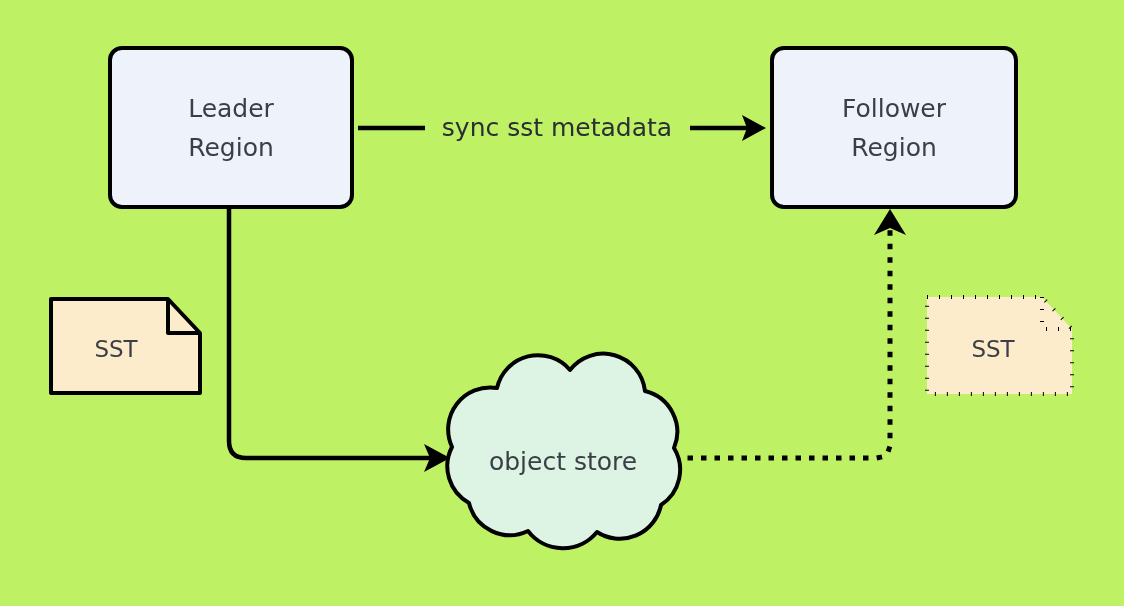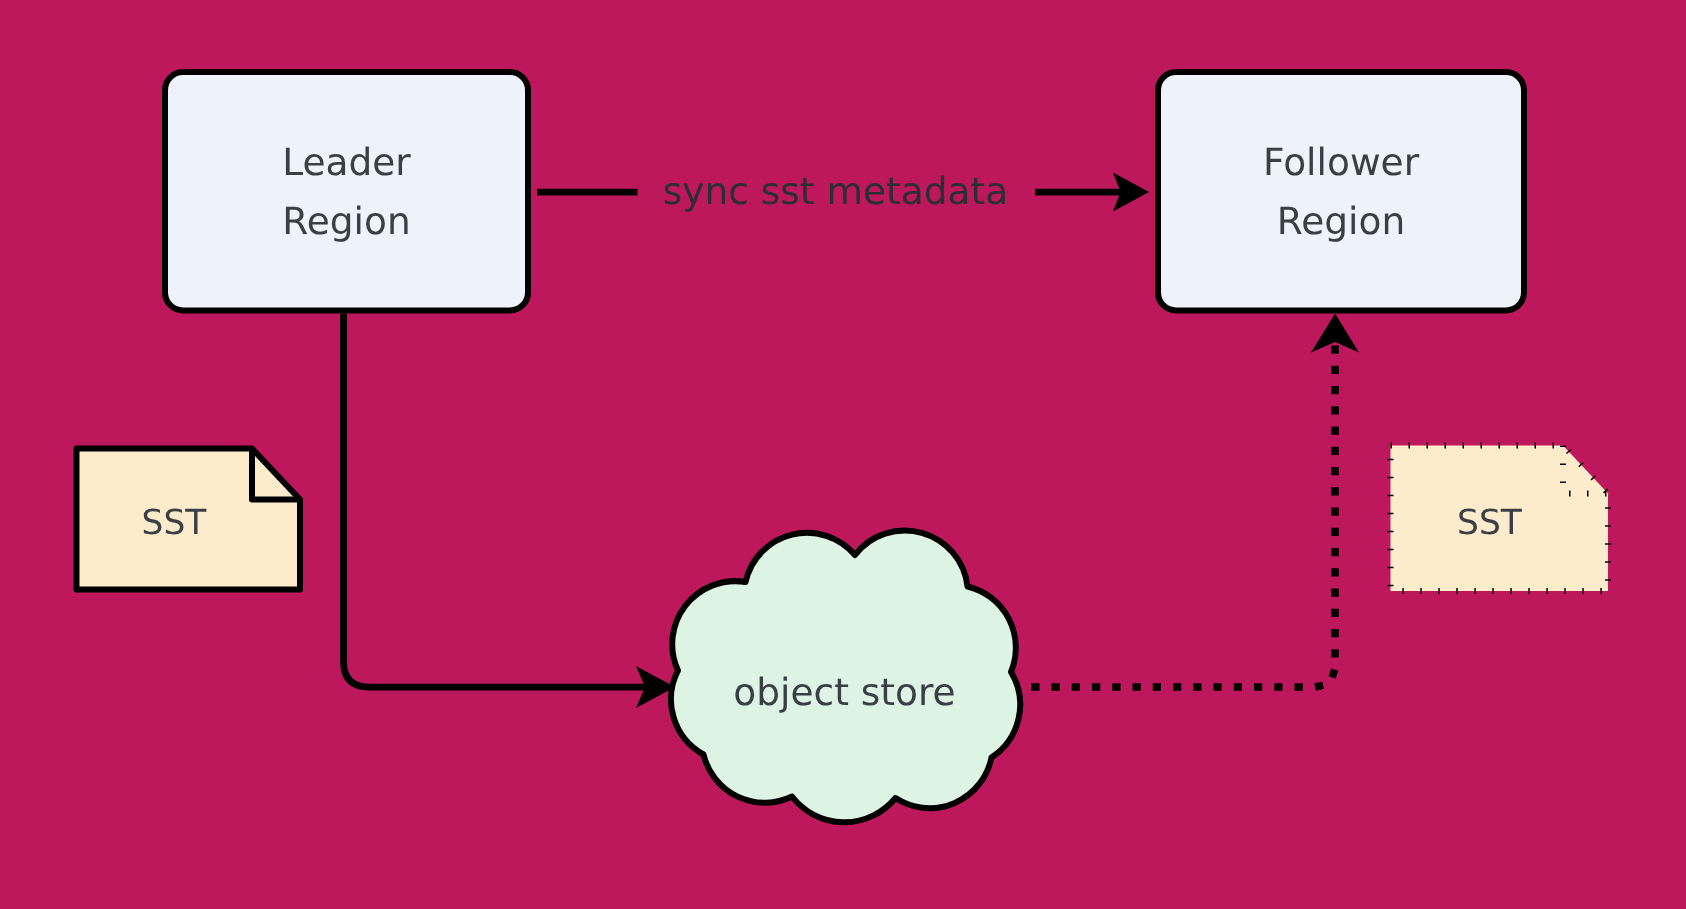"sync sst metadata" #diagram-root { background: #be185d -> #bef264 }
